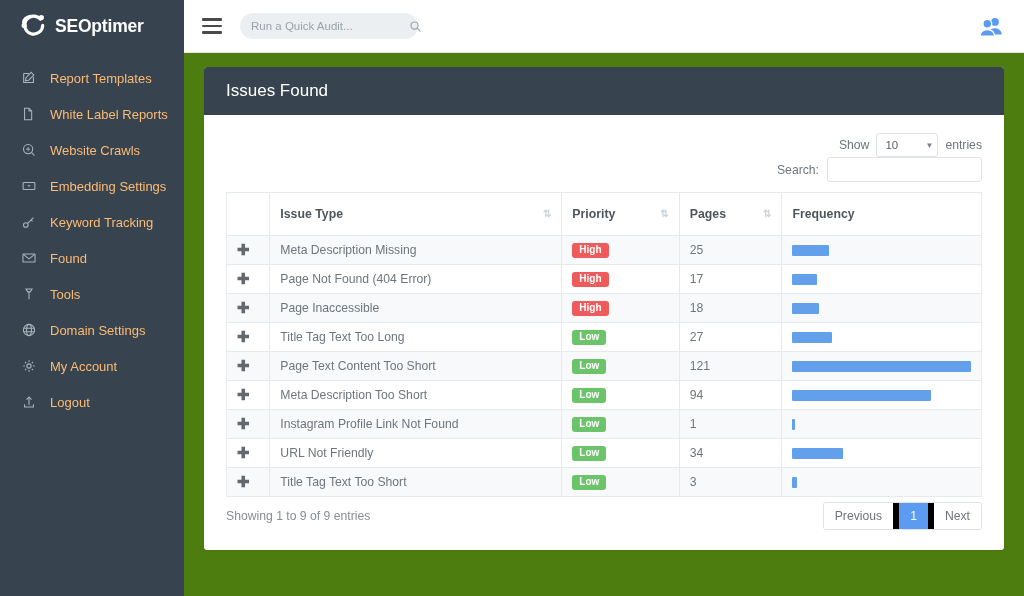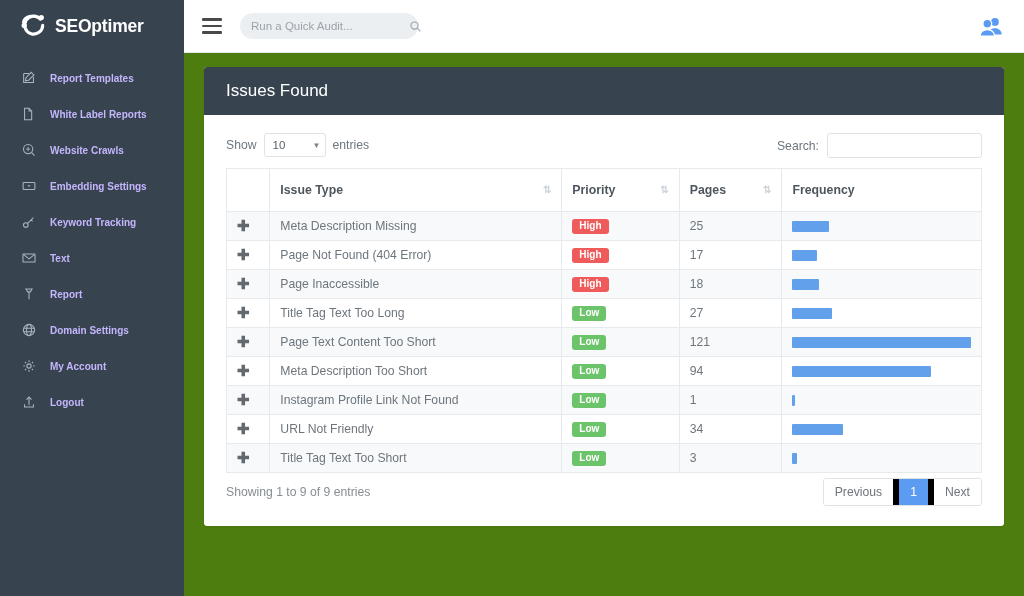"Report Templates" .nav-label { color: #c4b5fd -> #fdba74; font-size: 10px -> 13px; font-weight: bold -> none }
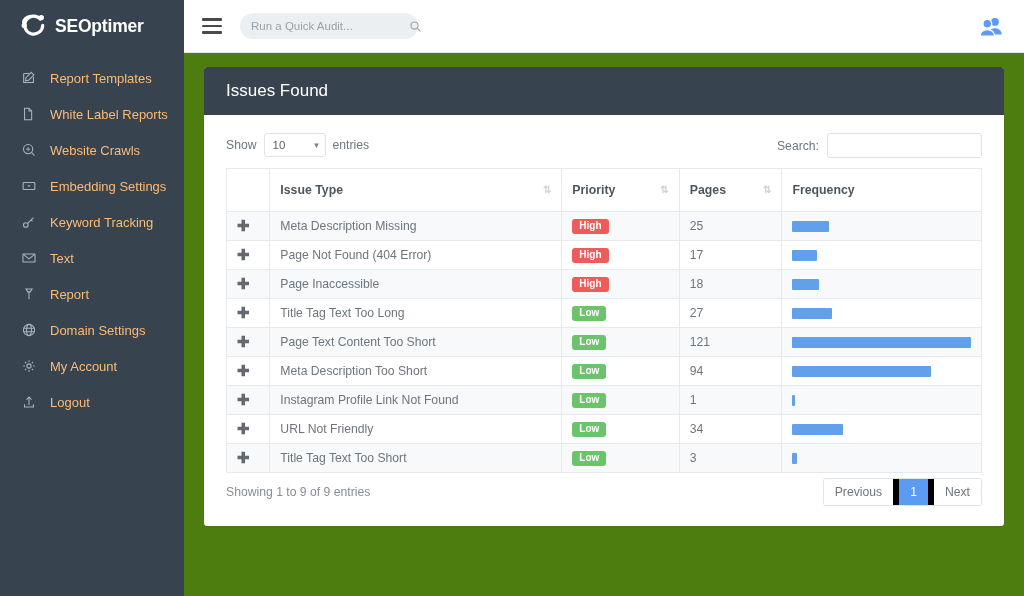"Show" .table-controls { align-items: flex-start -> flex-end; flex-direction: none -> column }
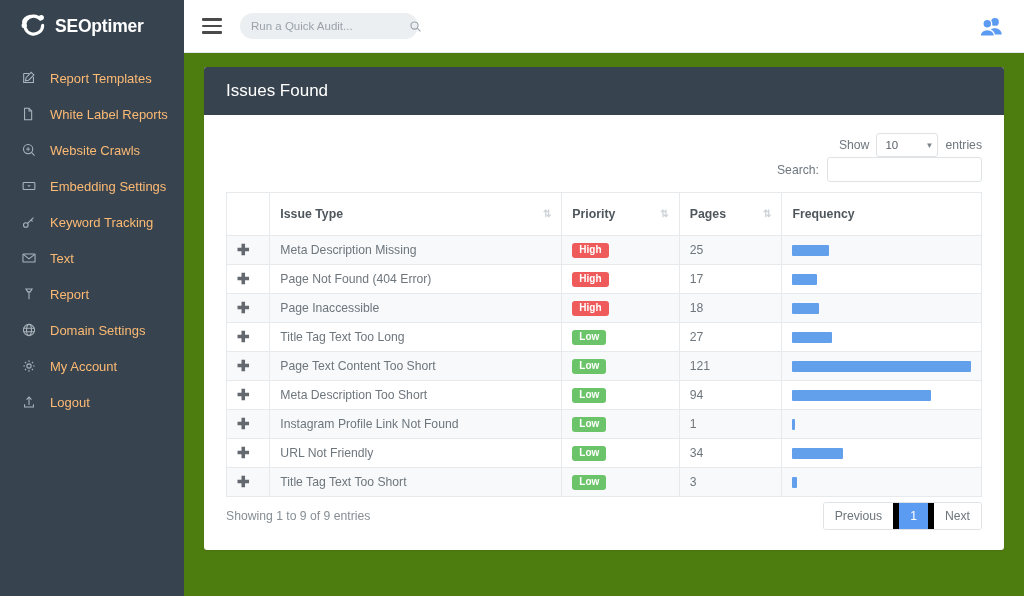"Text" span.nav-label { text: Text -> Found }
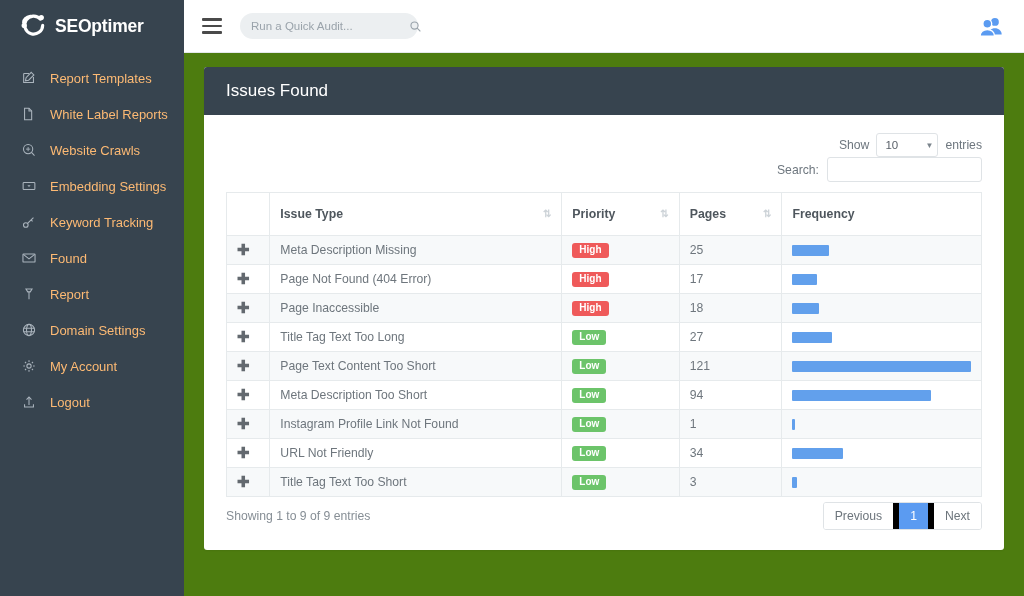"Report" span.nav-label { text: Report -> Tools }
